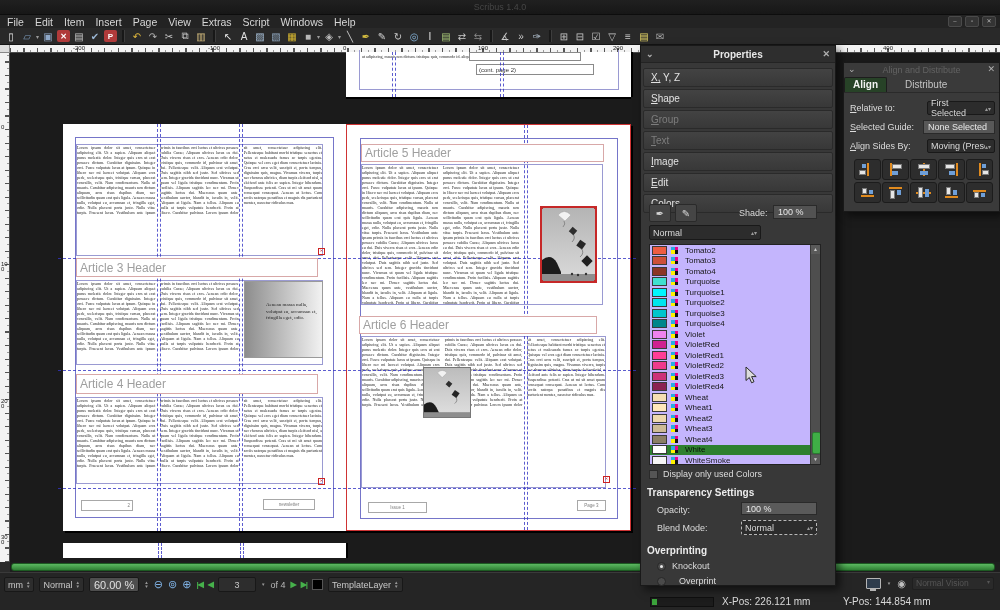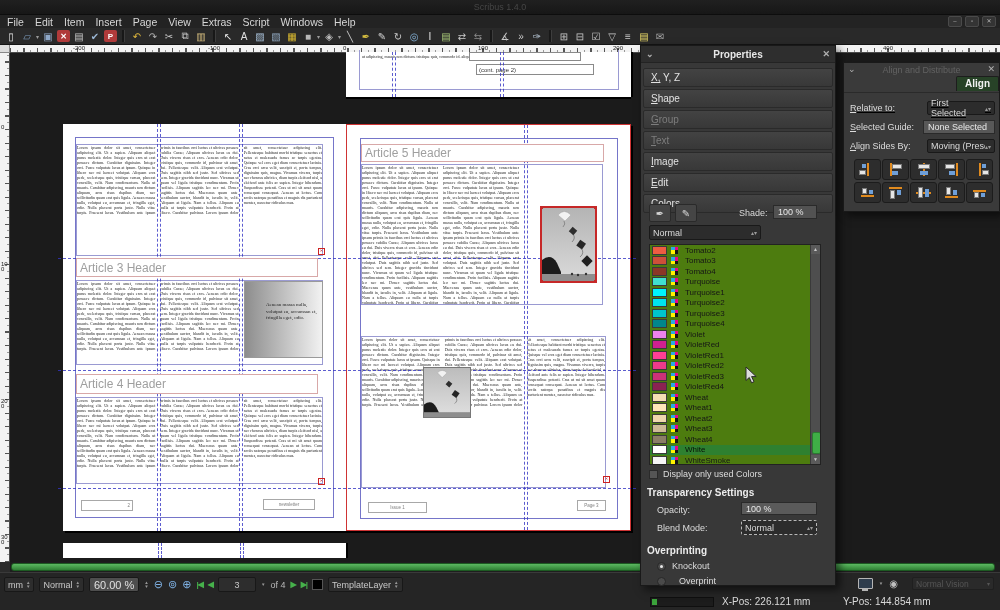"Align" .tabs { flex-direction: column -> none }
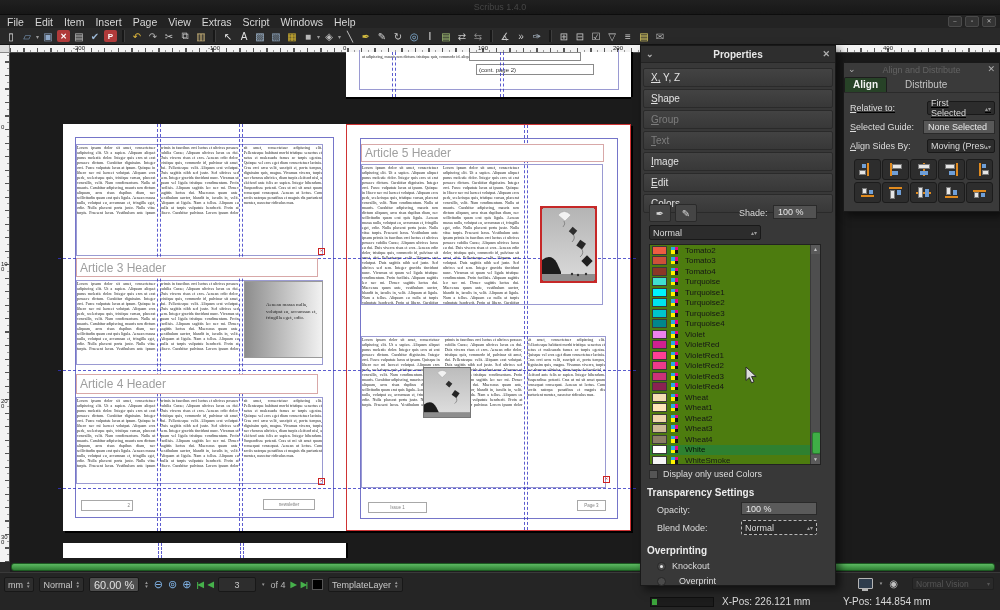"Relative to:" div.arow { text-decoration: underline -> none }
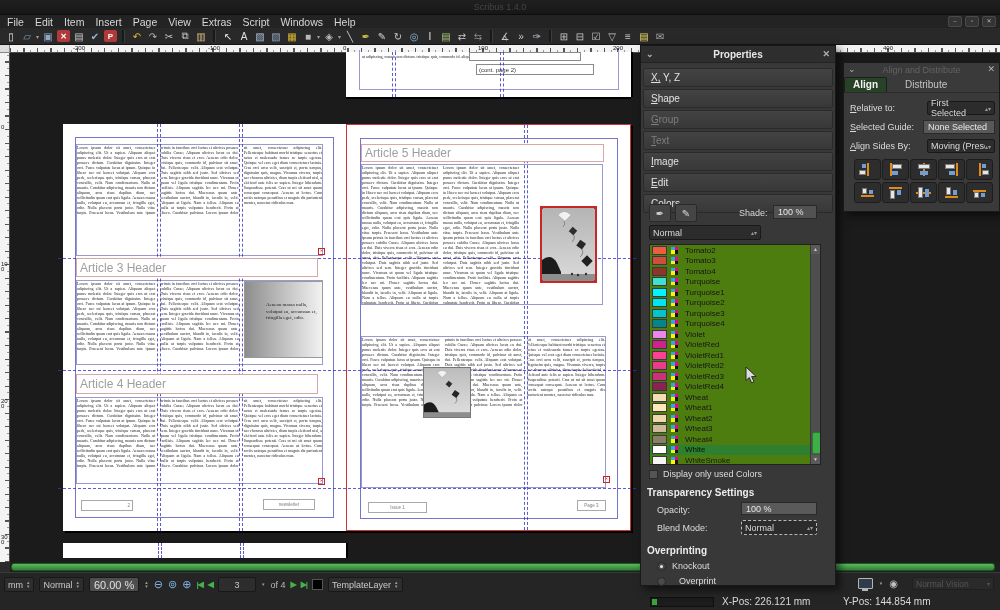"Tomato2" #color-list { background: #4d7c0f -> #c4b5fd }
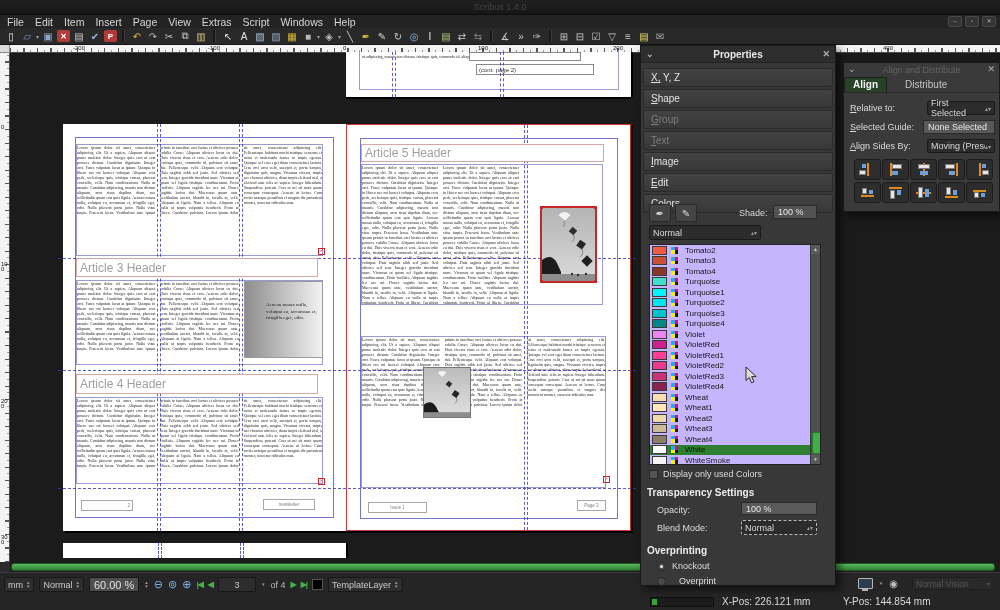"Article 6 Header" div.header-frame { html: none -> <div>Article 6 Header</div> }
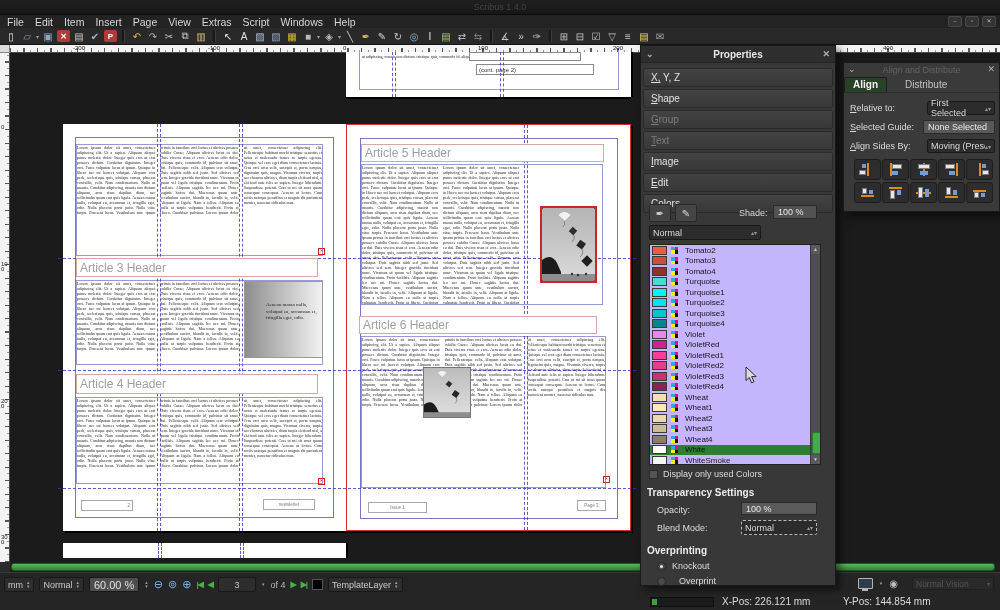"Normal Vision" .vision { align-items: center -> flex-start; margin-left: 8px -> none }
